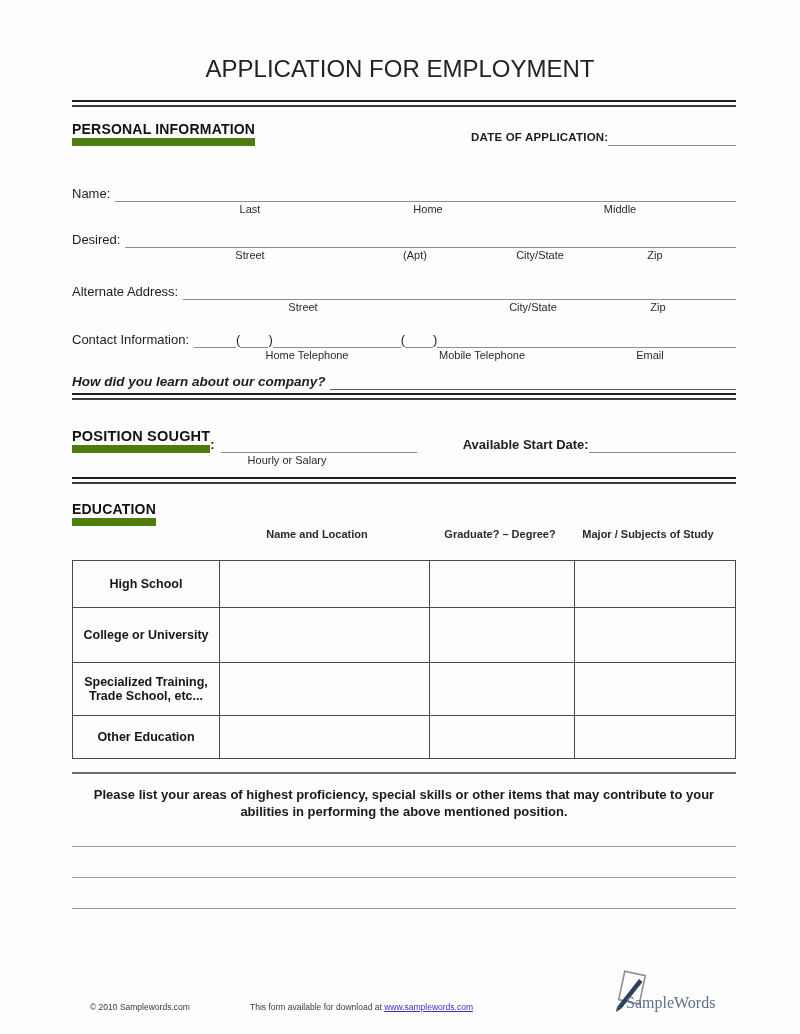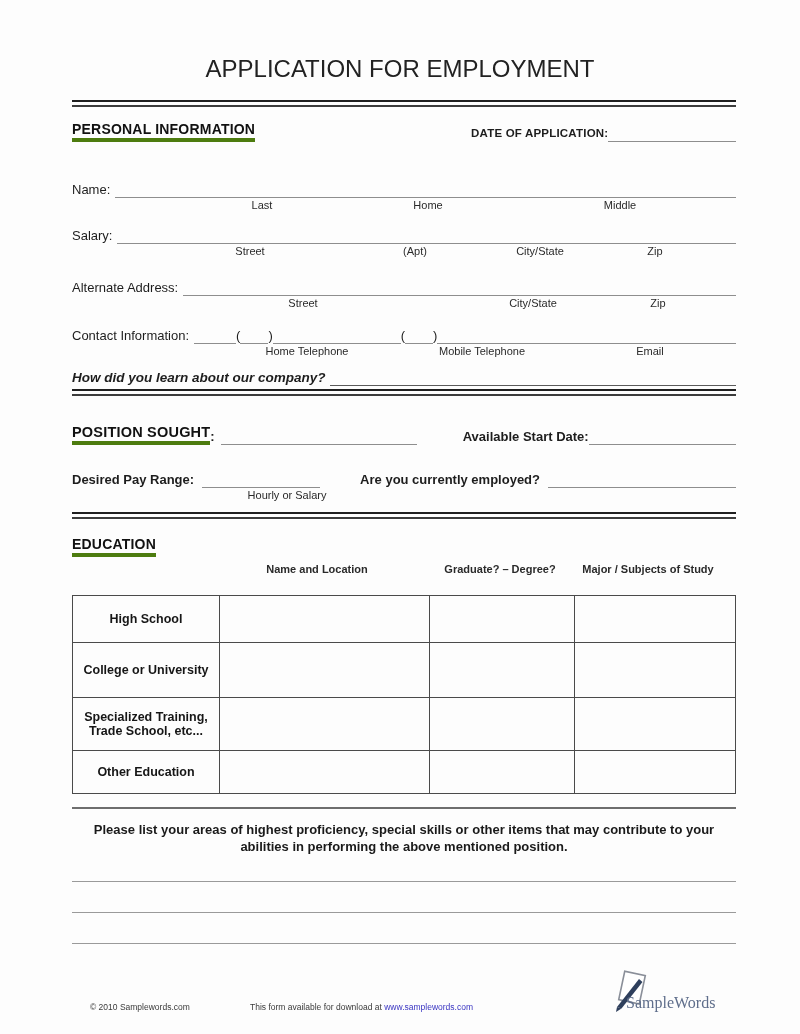"PERSONAL INFORMATION" .sec-head { border-bottom: 4px solid #4d7c0f -> 8px solid #4d7c0f }
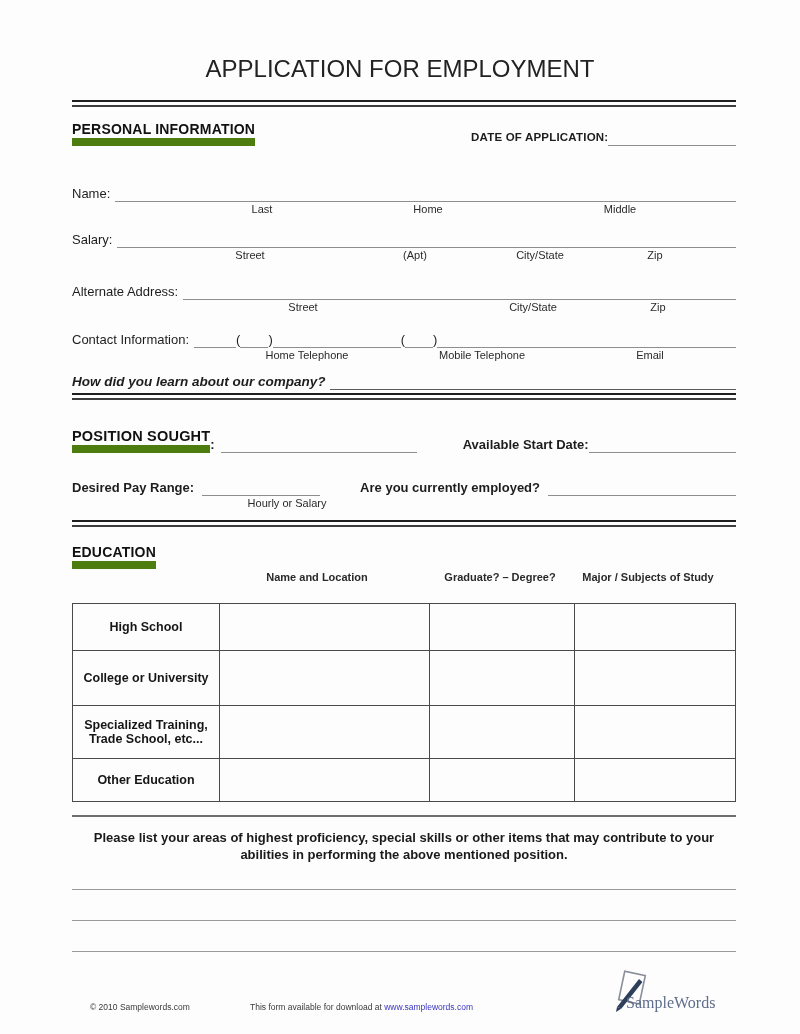"Last" span { left: 190px -> 178px }
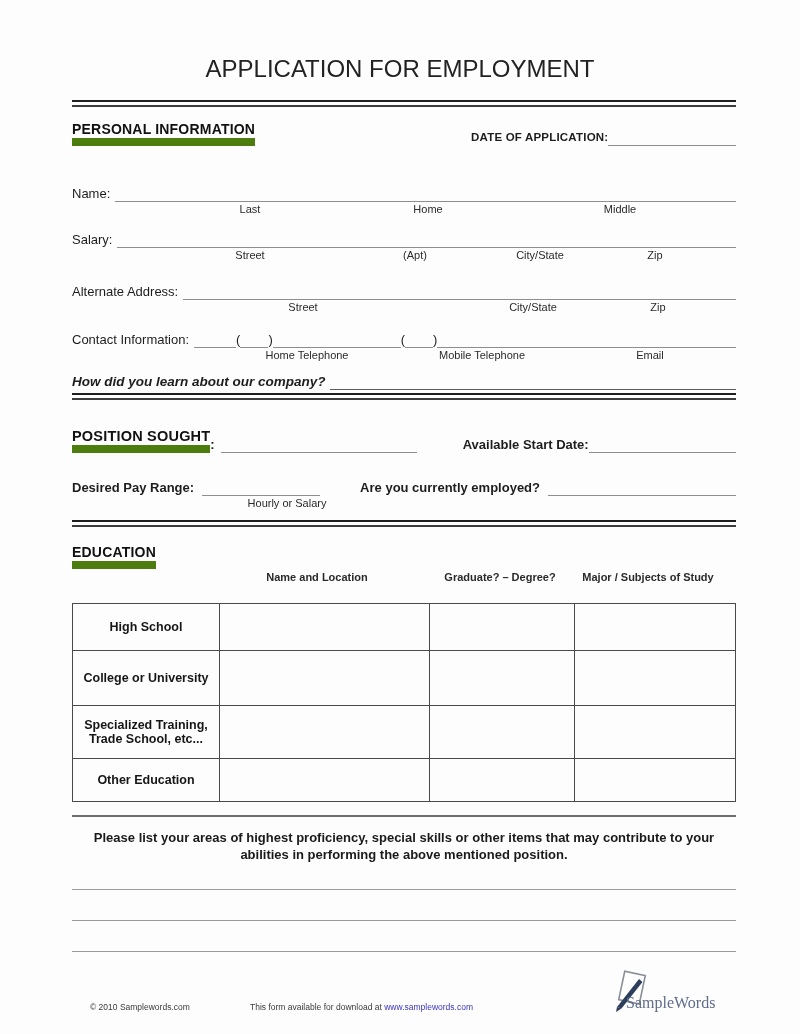"Salary:" span.lbl { text: Salary -> Desired }
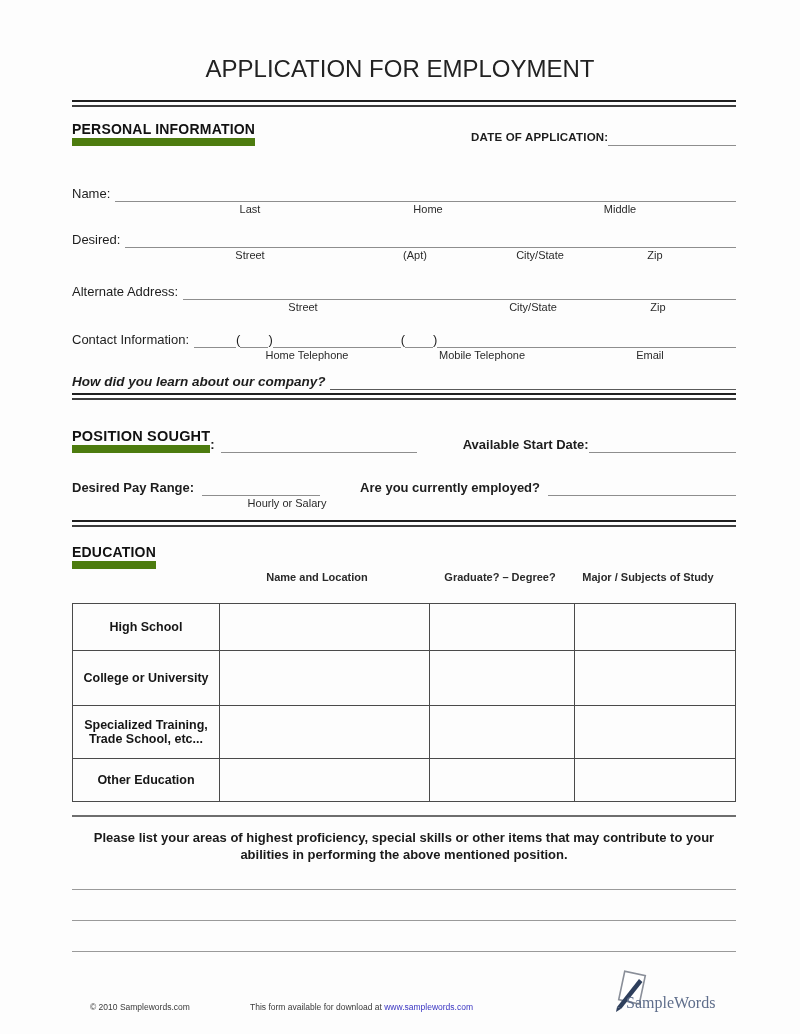"Desired Pay Range:" div.row { html: <div> <span>Desired Pay Range:</span> <span></span> <span></span> <span>Are you currently employed?</span> <span></span> </div> -> none }
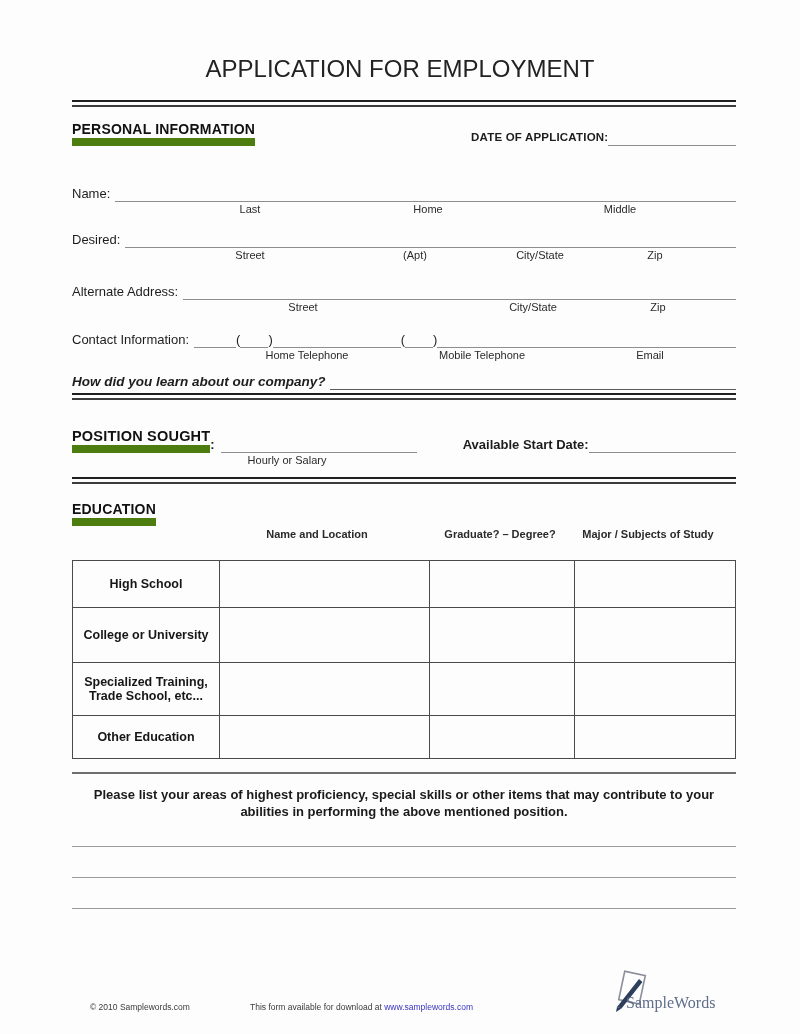"www.samplewords.com" .link { text-decoration: none -> underline }
